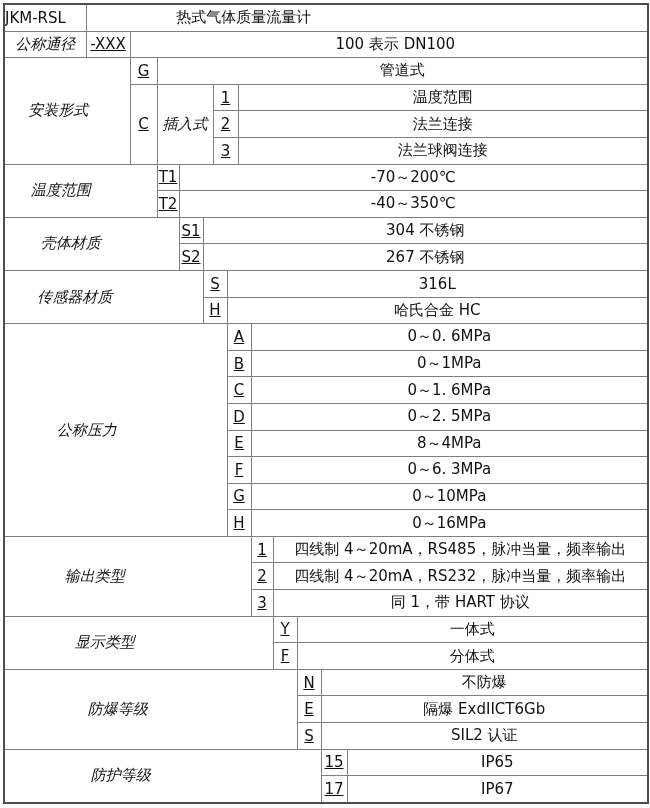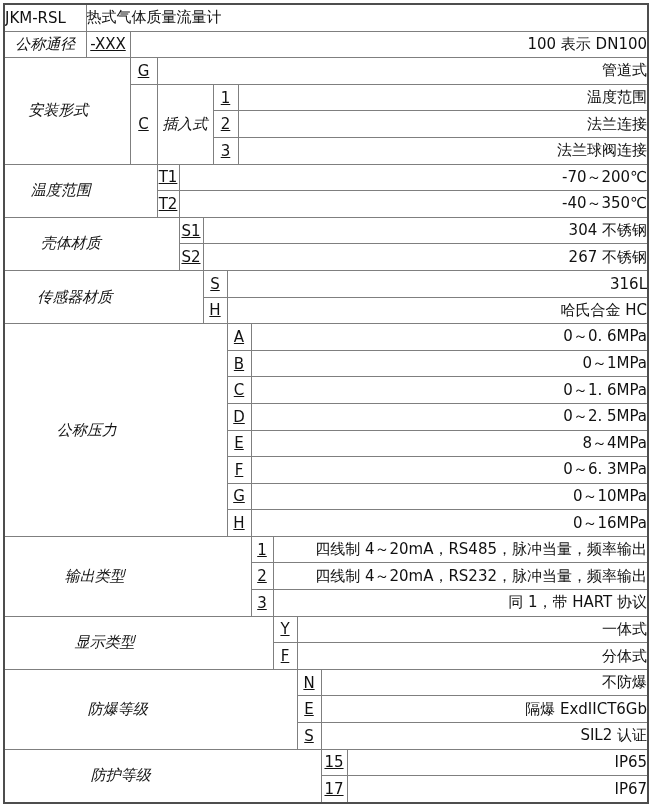"JKM-RSL" td.hdr { text-align: none -> center }
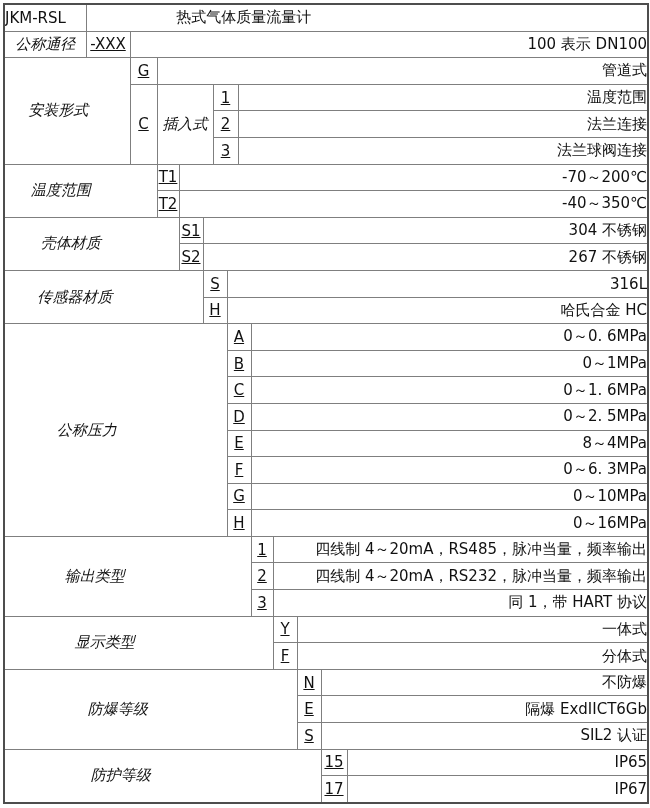"100 表示 DN100" td.desc { text-align: right -> center }
